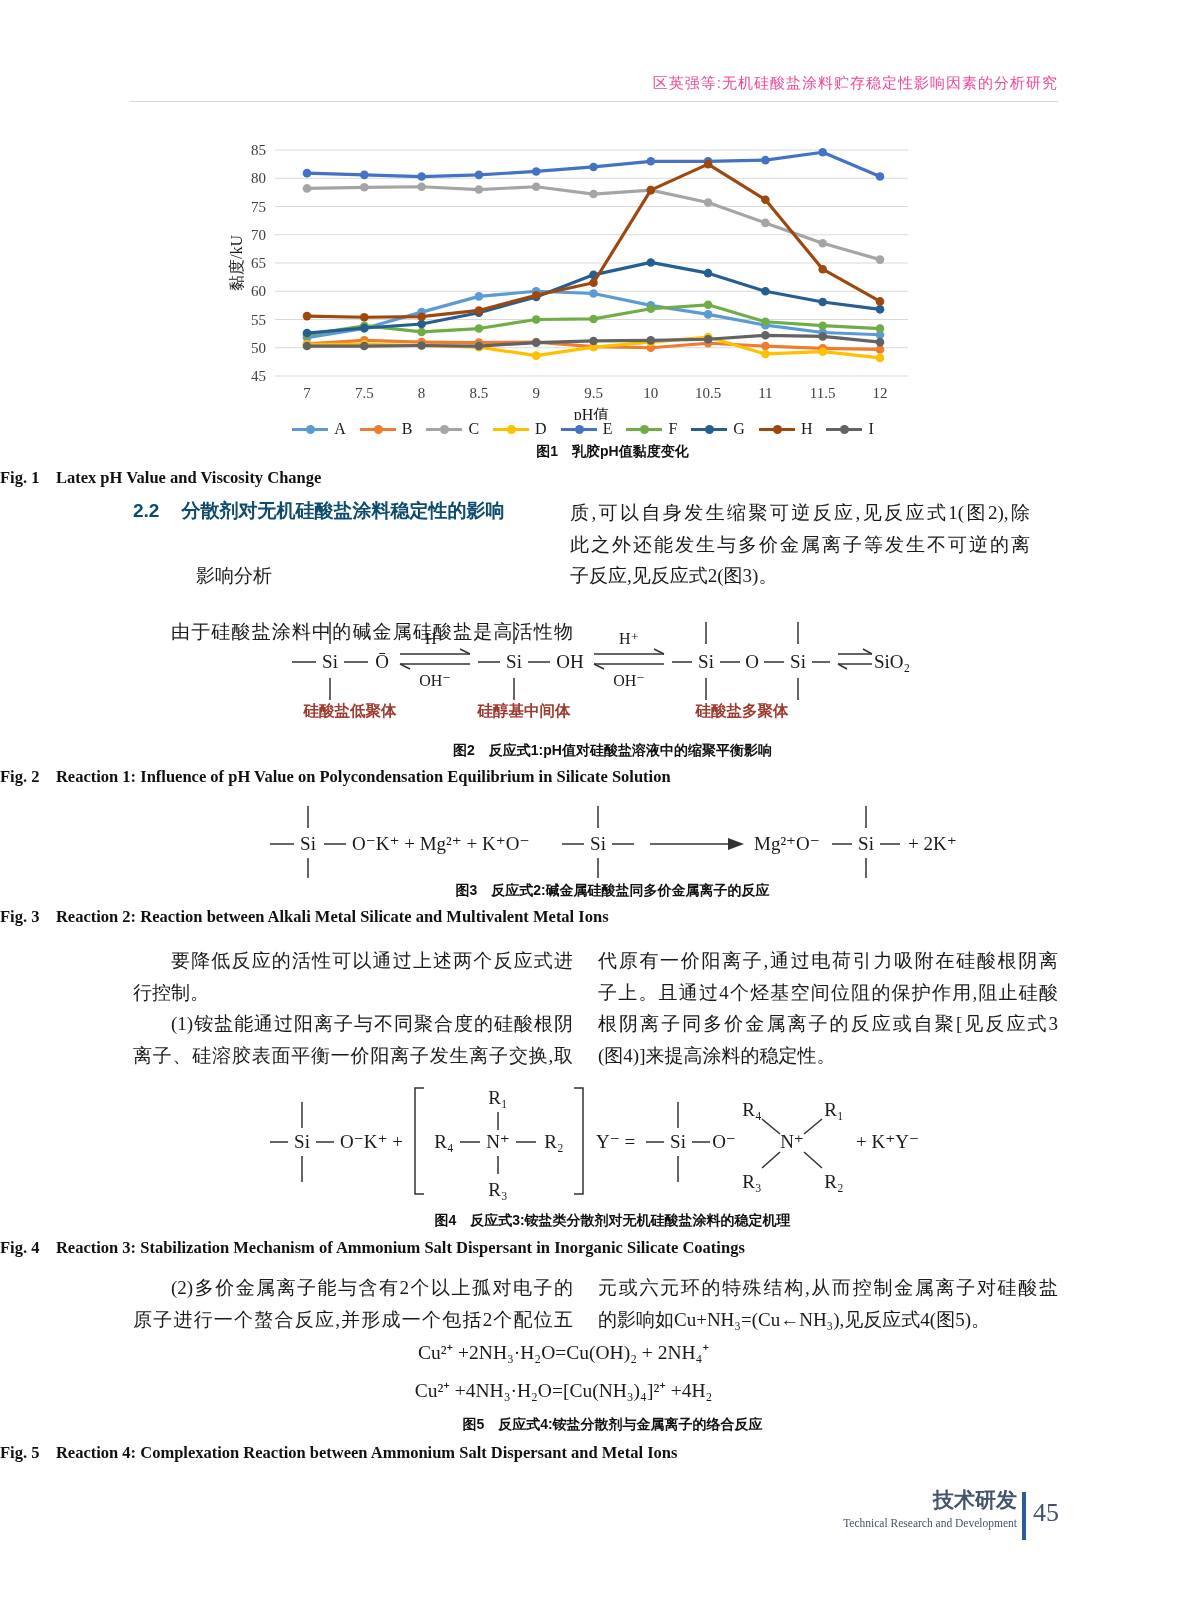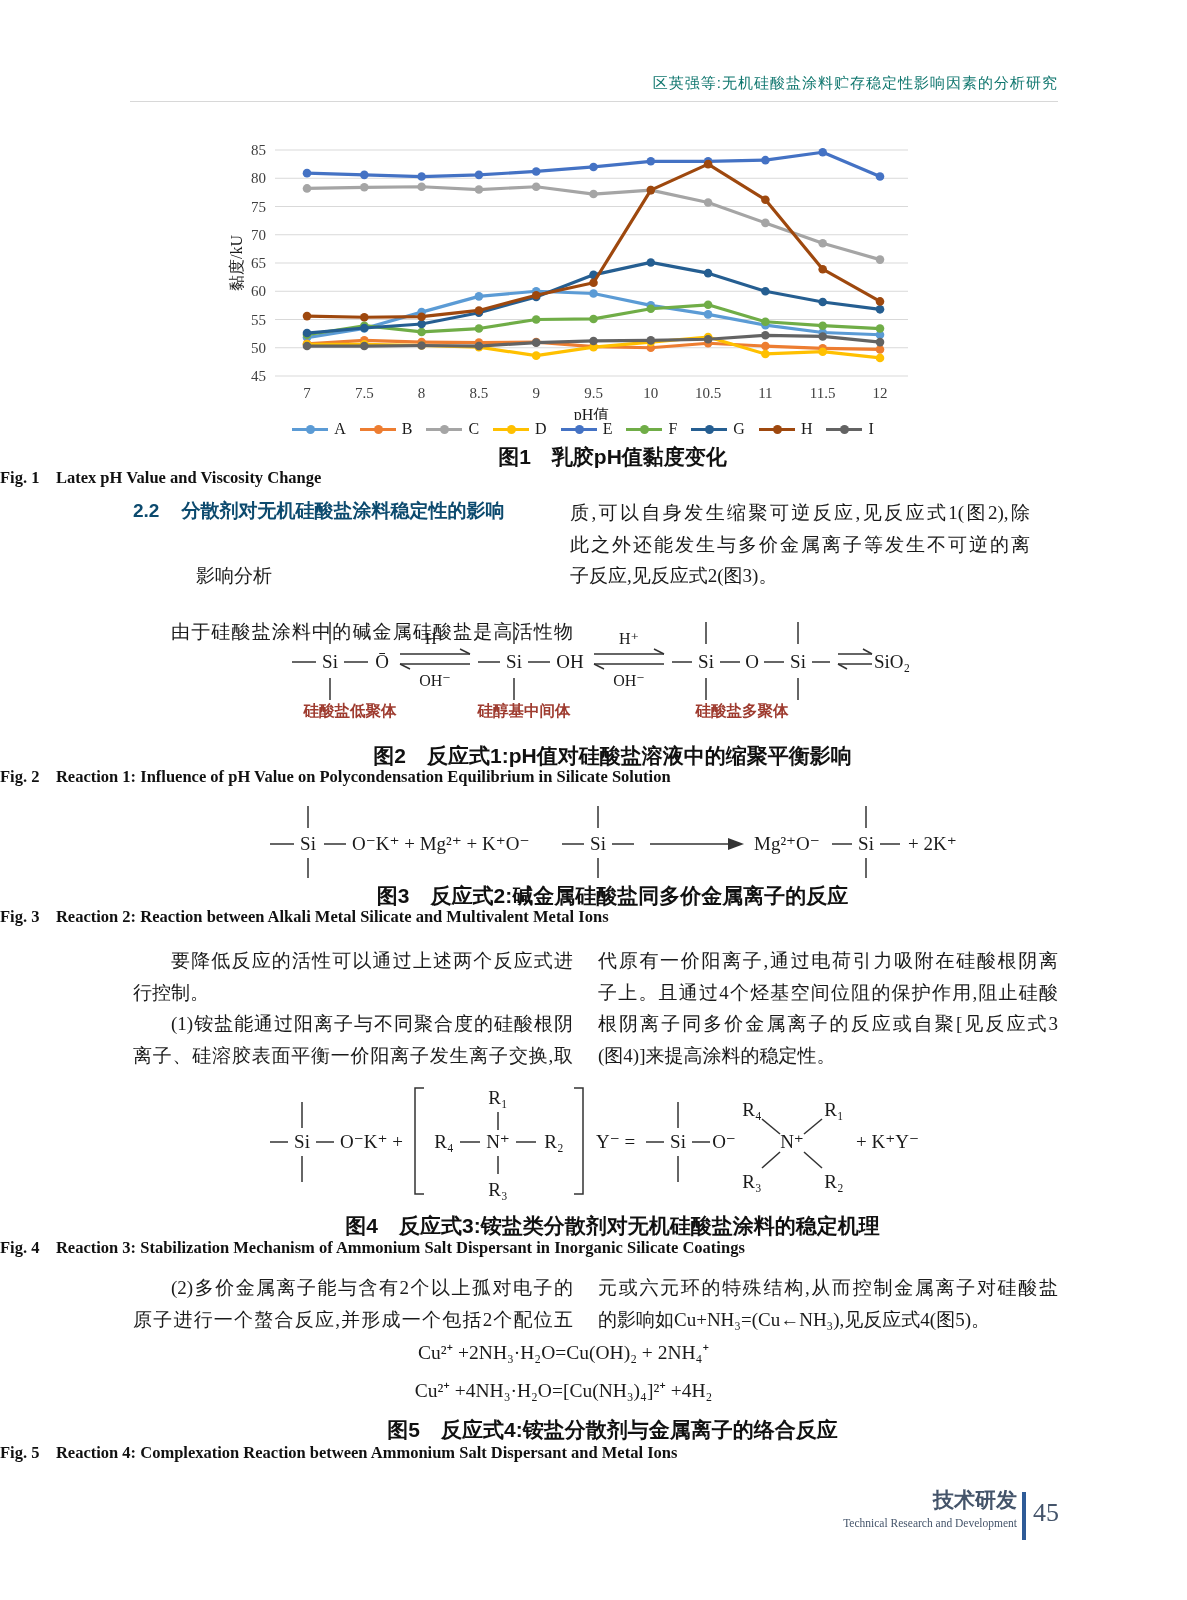"区英强等:无机硅酸盐涂料贮存稳定性影响因素的分析研究" .hdr-text { color: #0f766e -> #ec4899 }
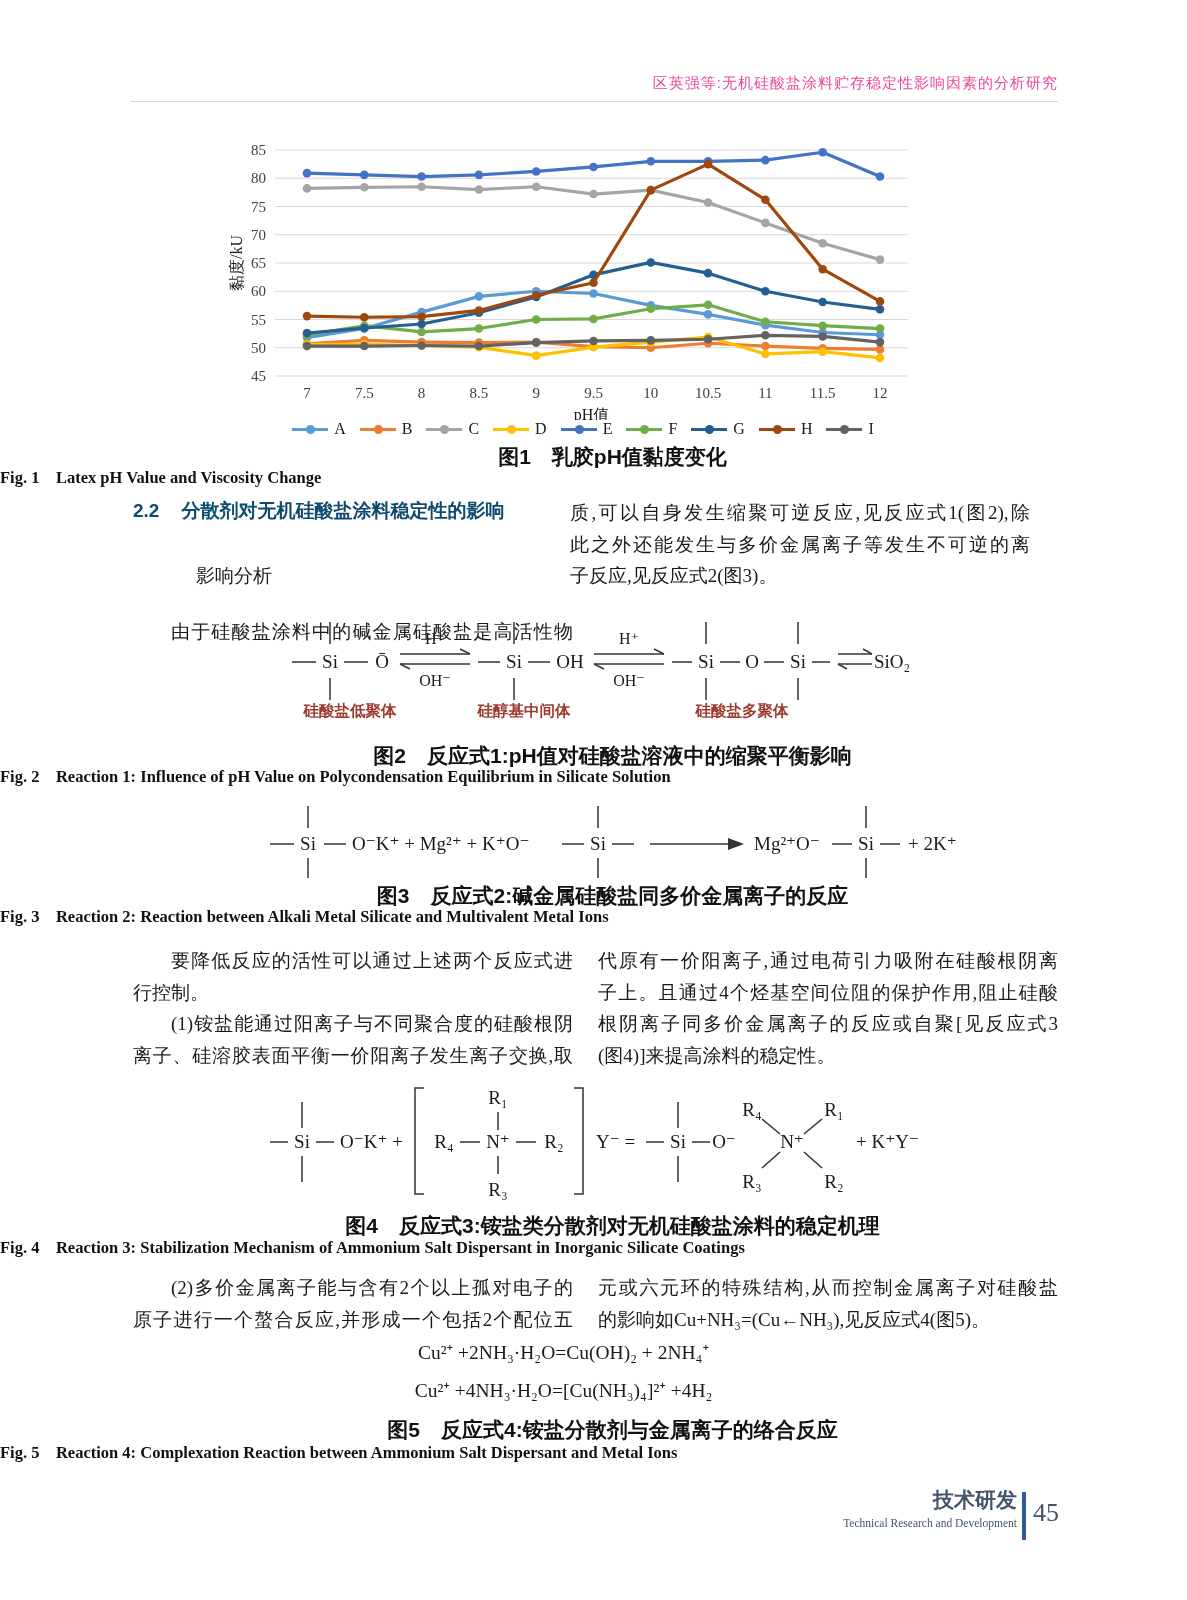"图1 乳胶pH值黏度变化" .cap-cn { font-size: 21px -> 14px }
